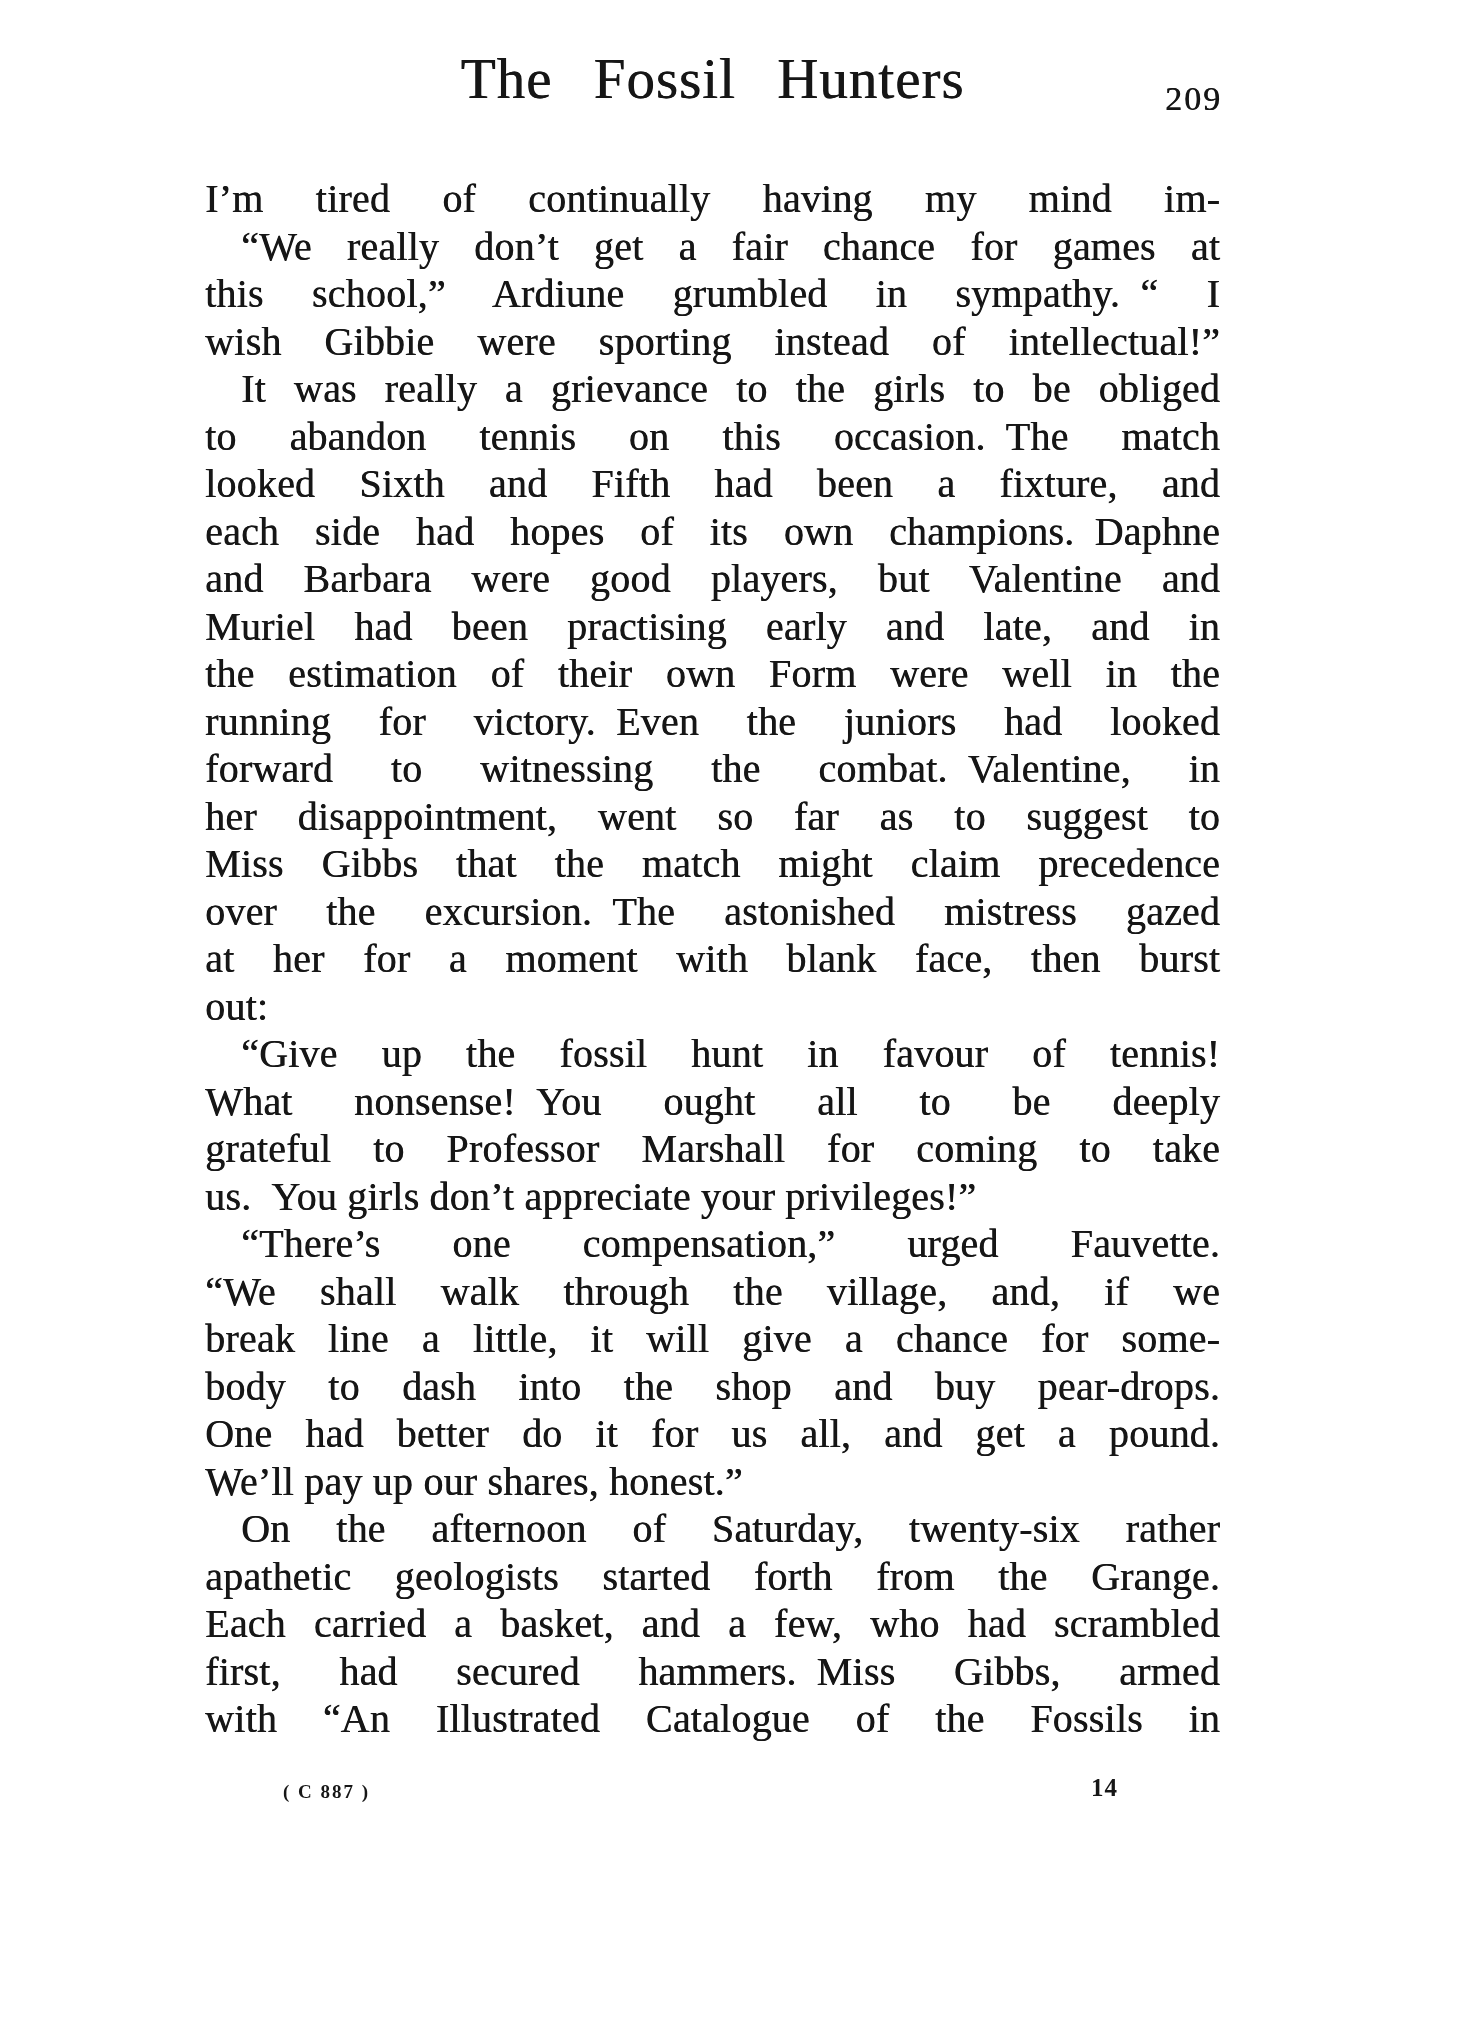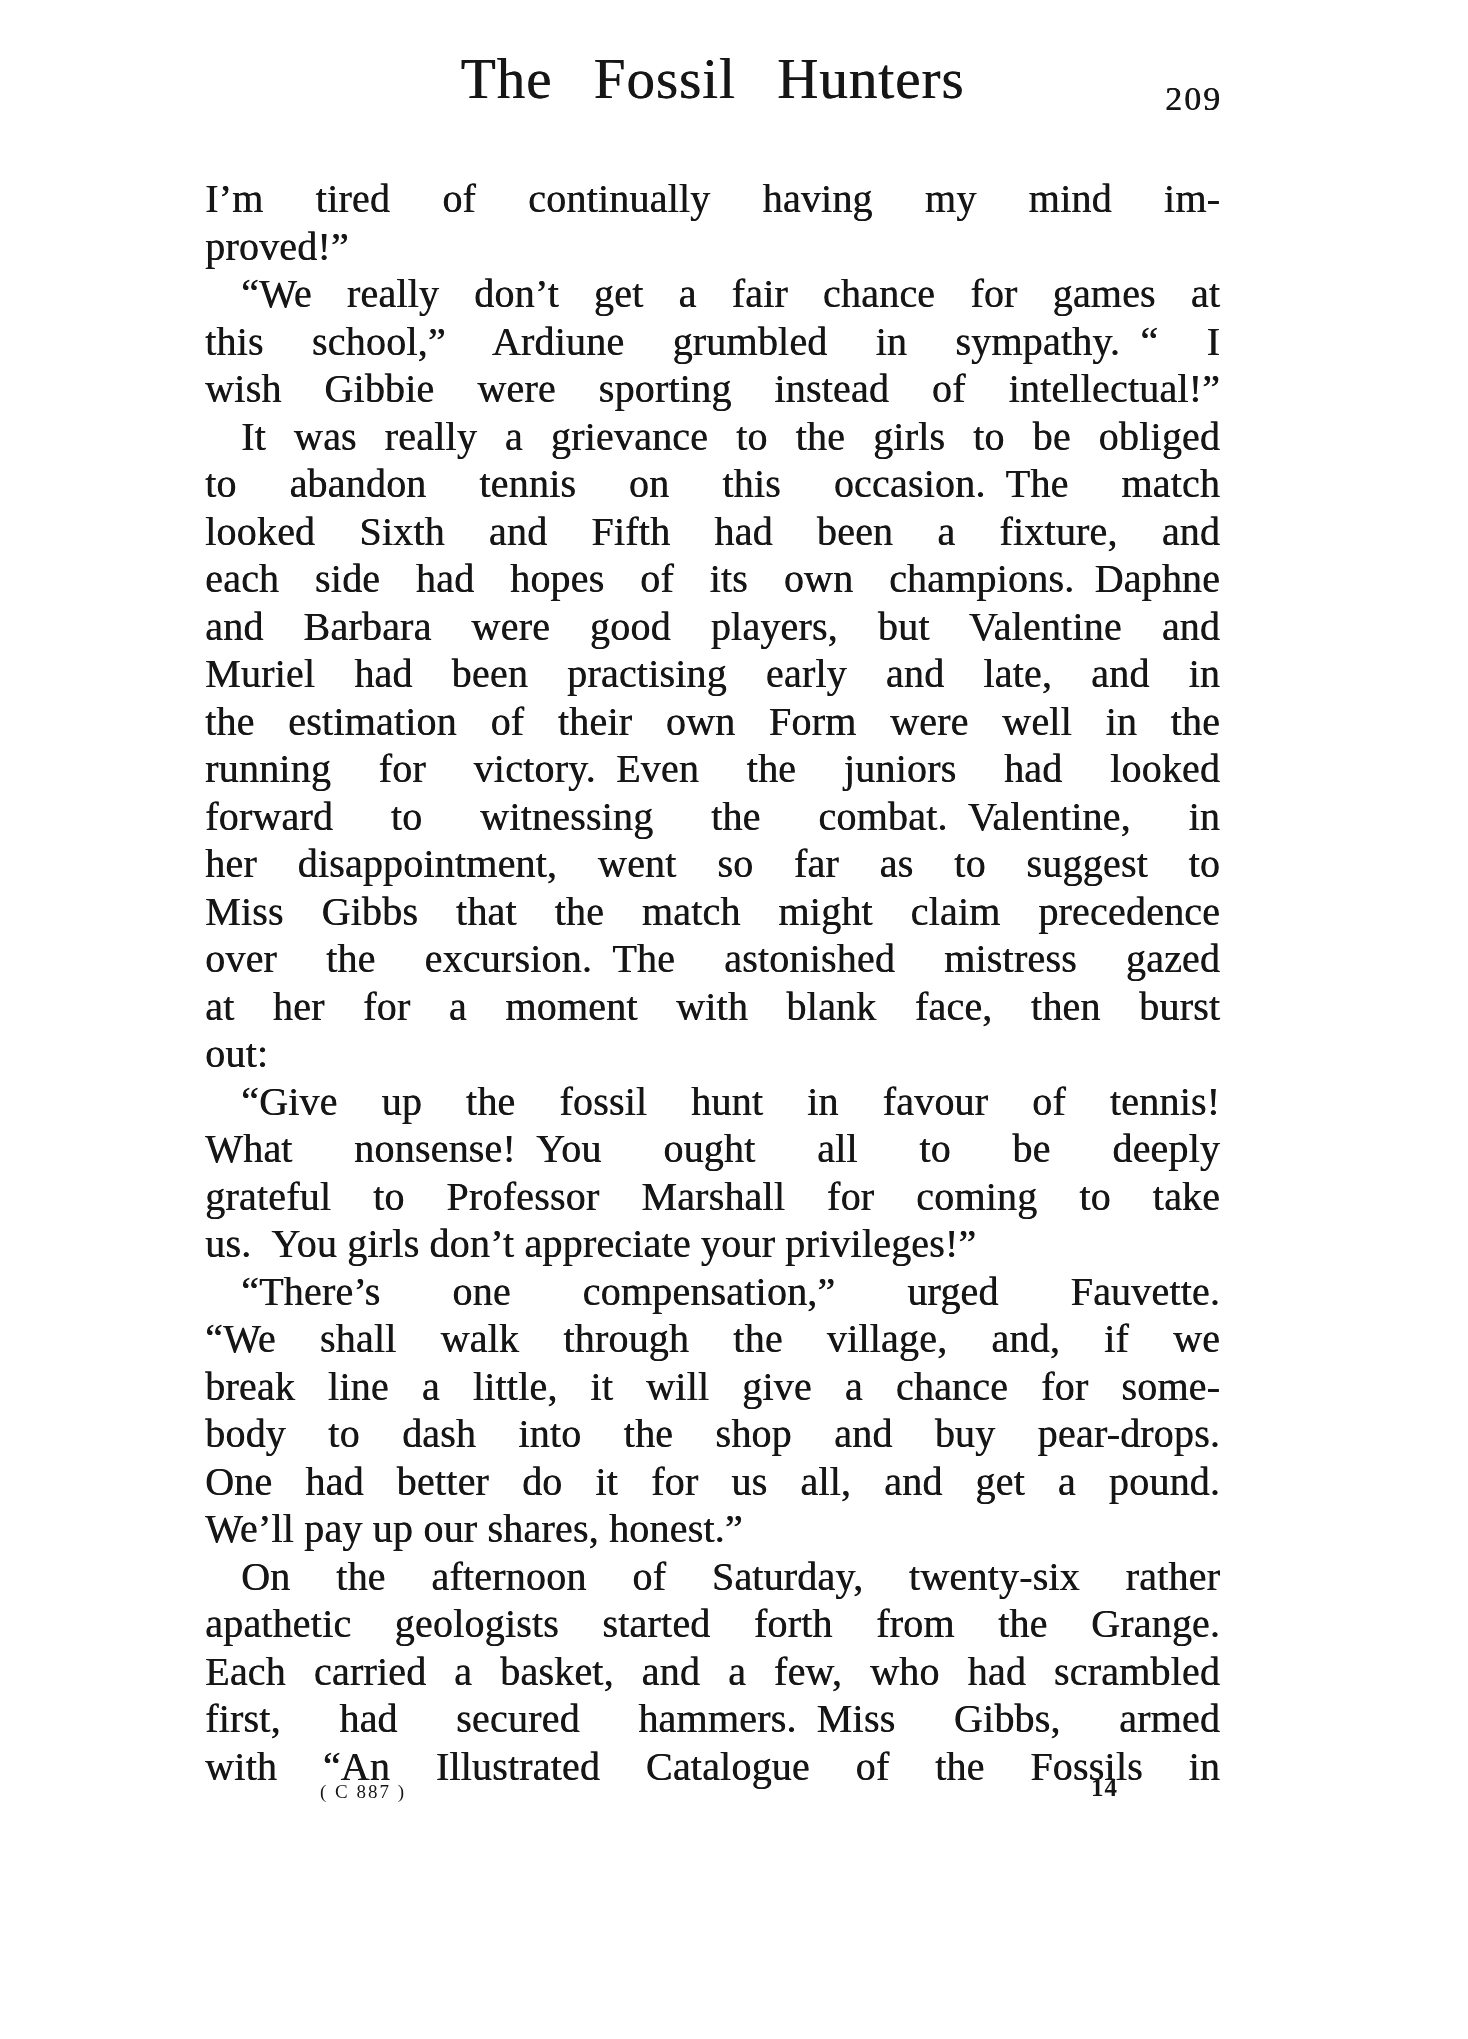"proved!”" div.line { html: <div>proved!”</div> -> none }
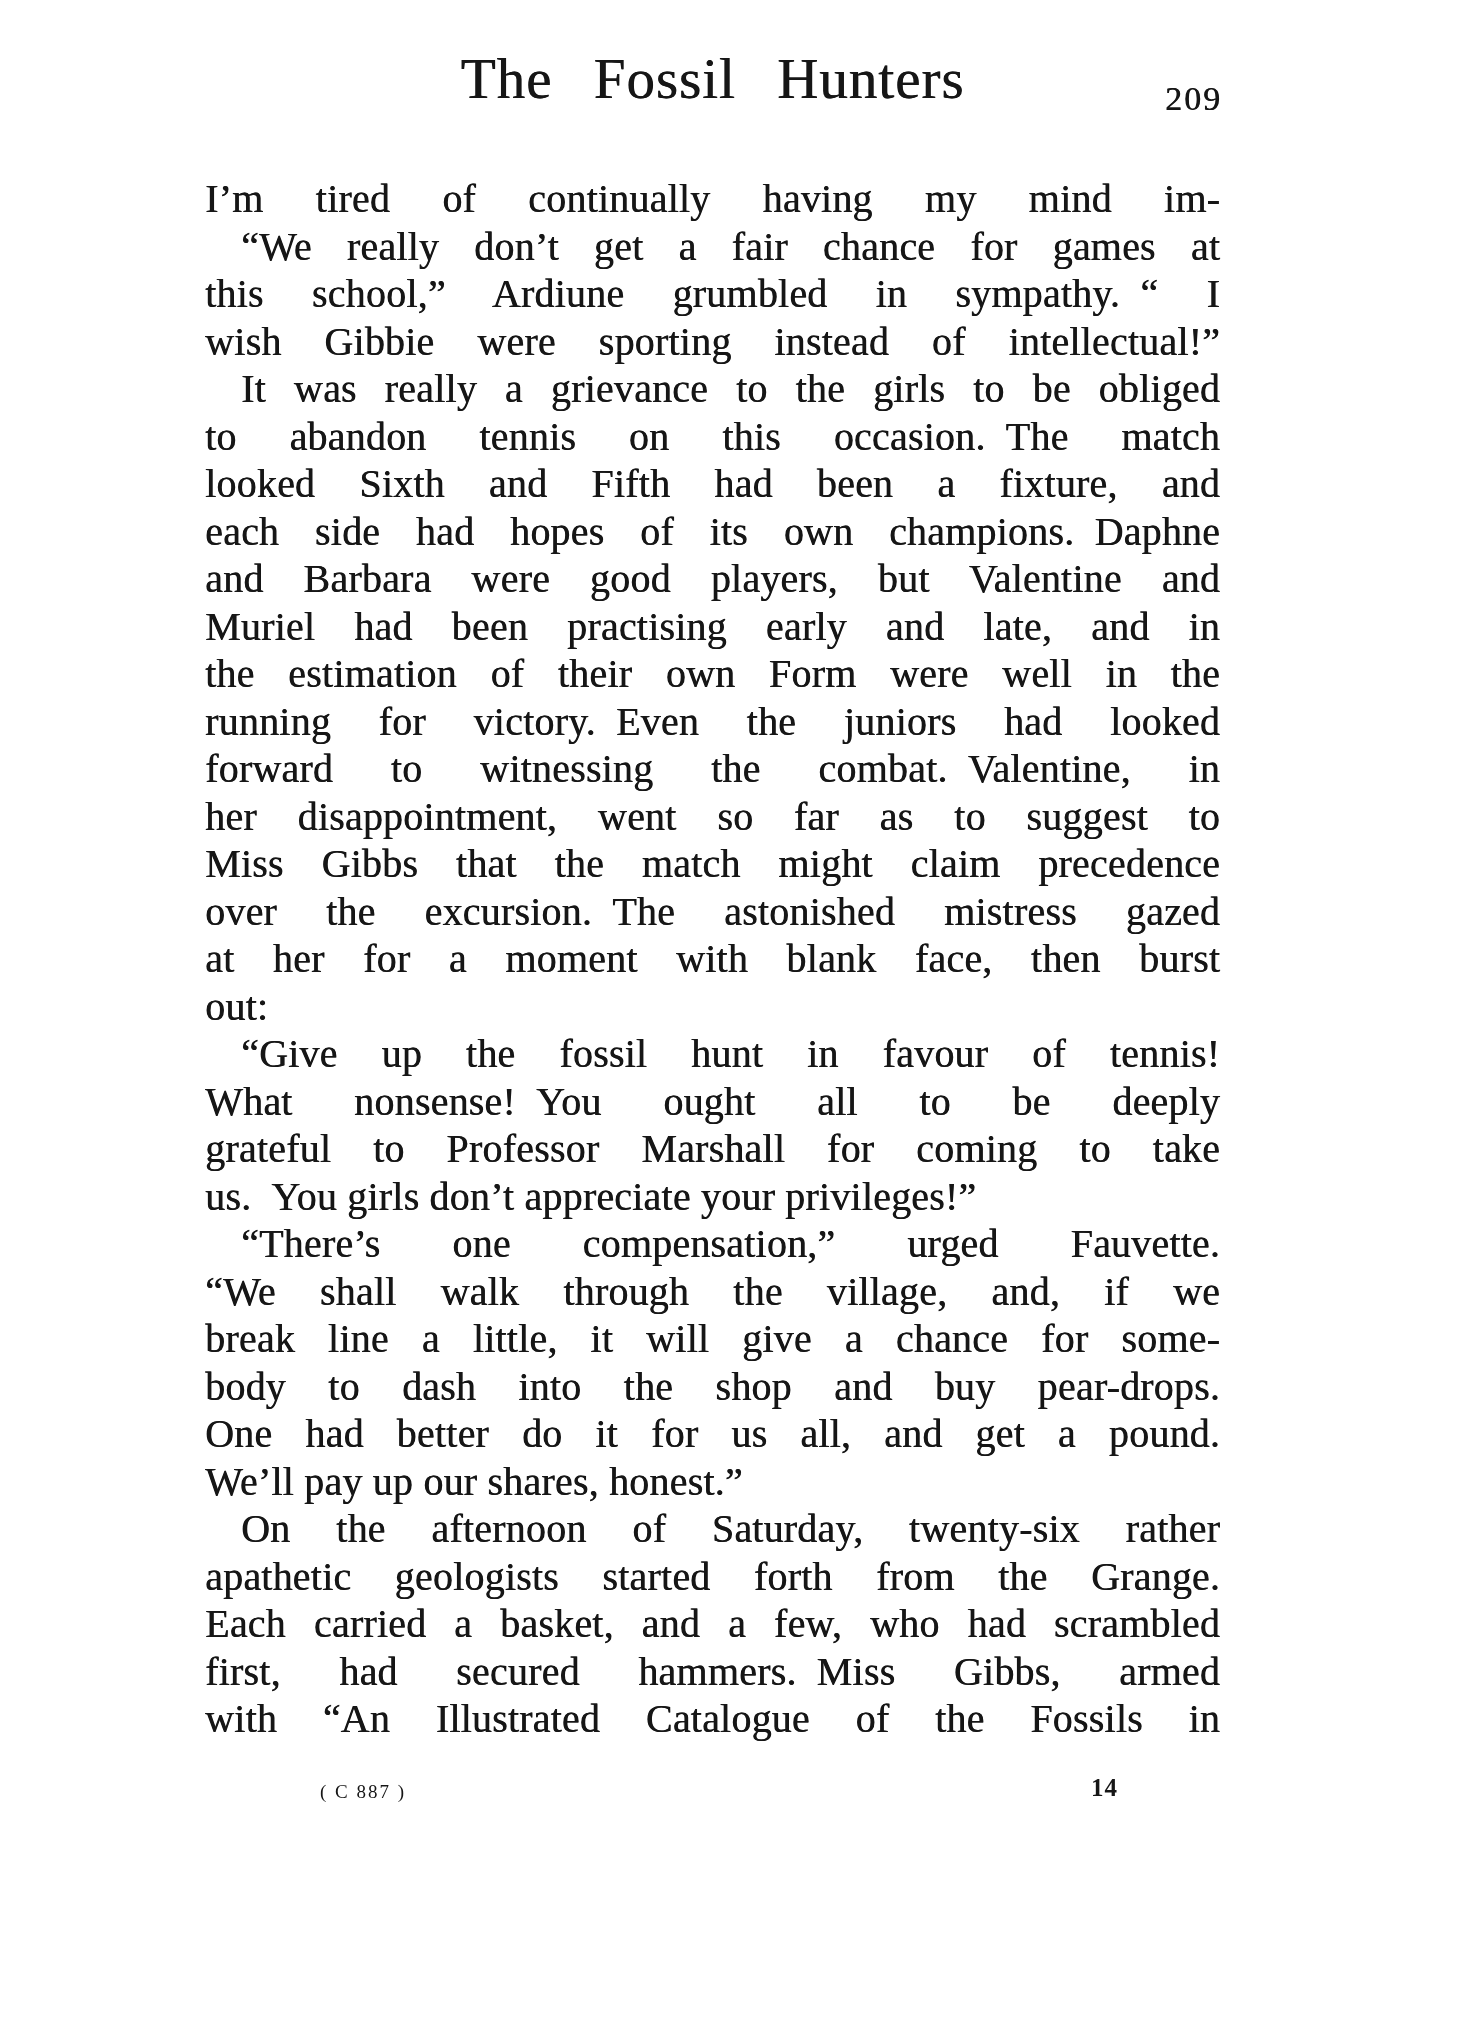"( C 887 )" .footer-sig { font-weight: normal -> bold; margin-left: 37px -> none }
